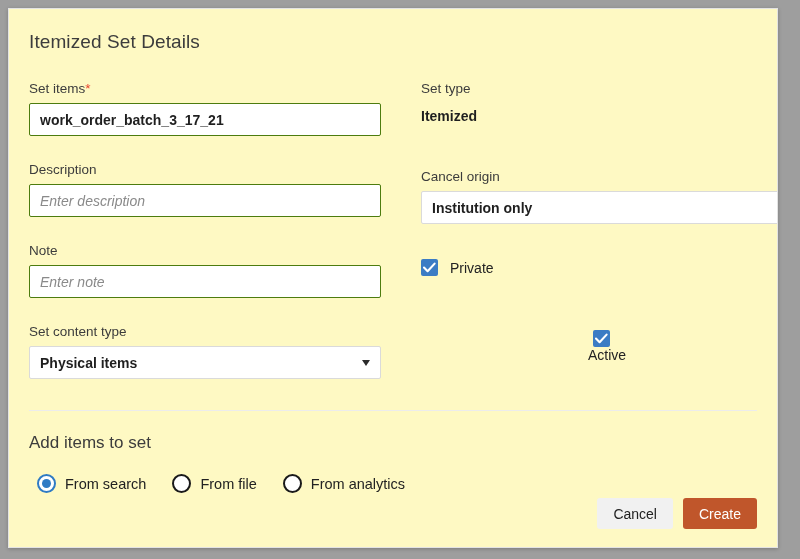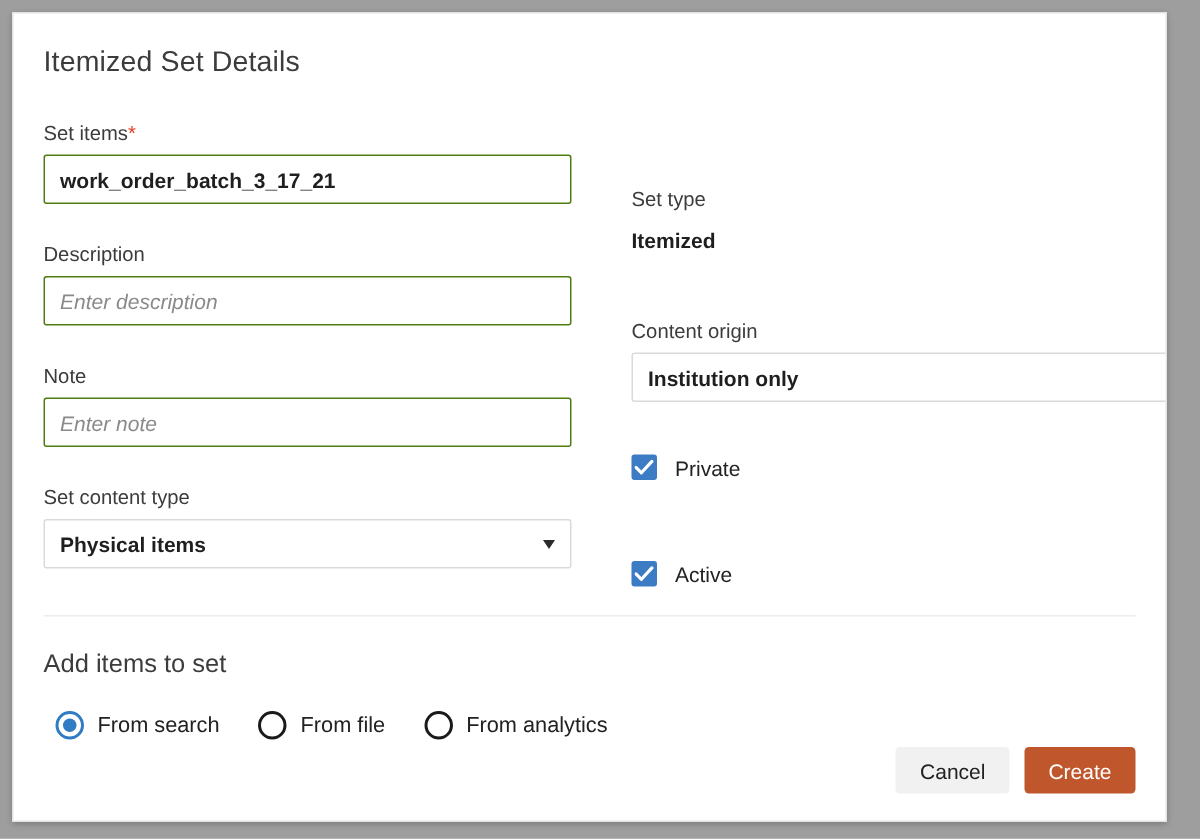"Itemized Set Details" .dialog { background: #ffffff -> #fef9c3 }
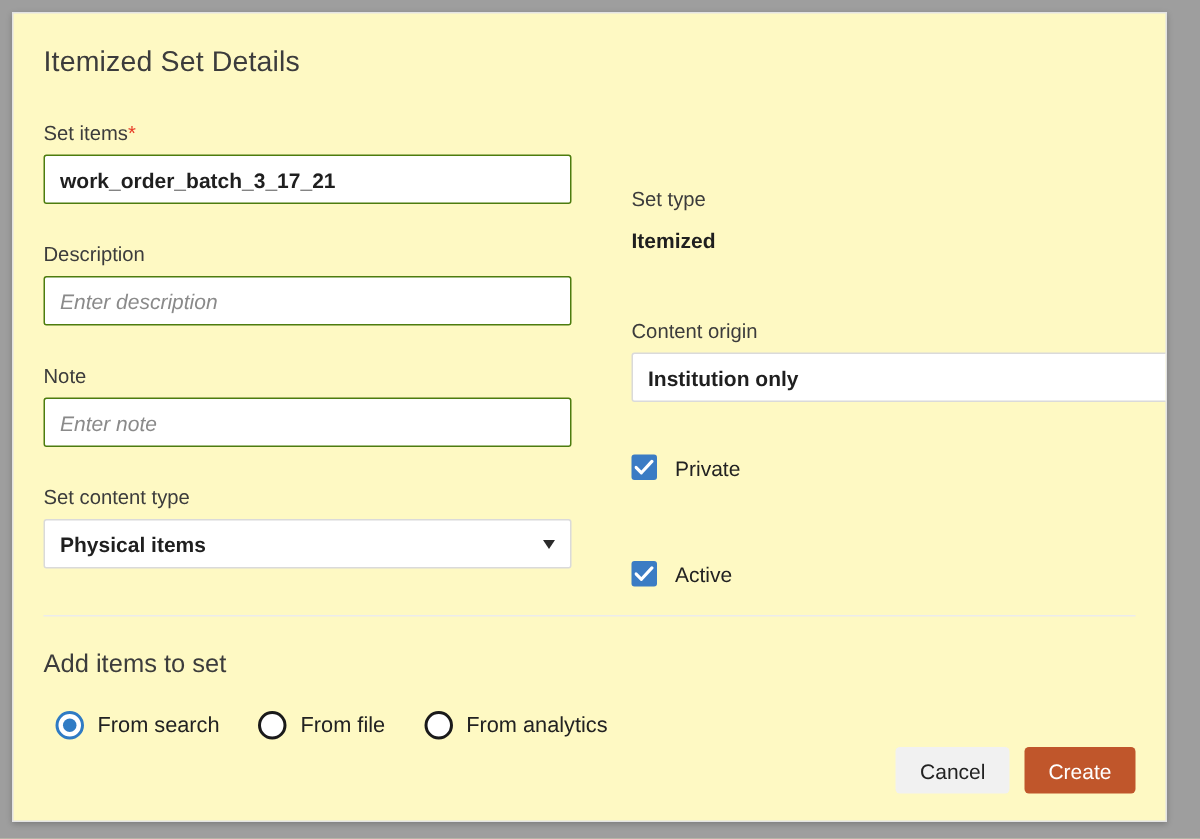"Set type" .col-right { margin-top: 44px -> none }
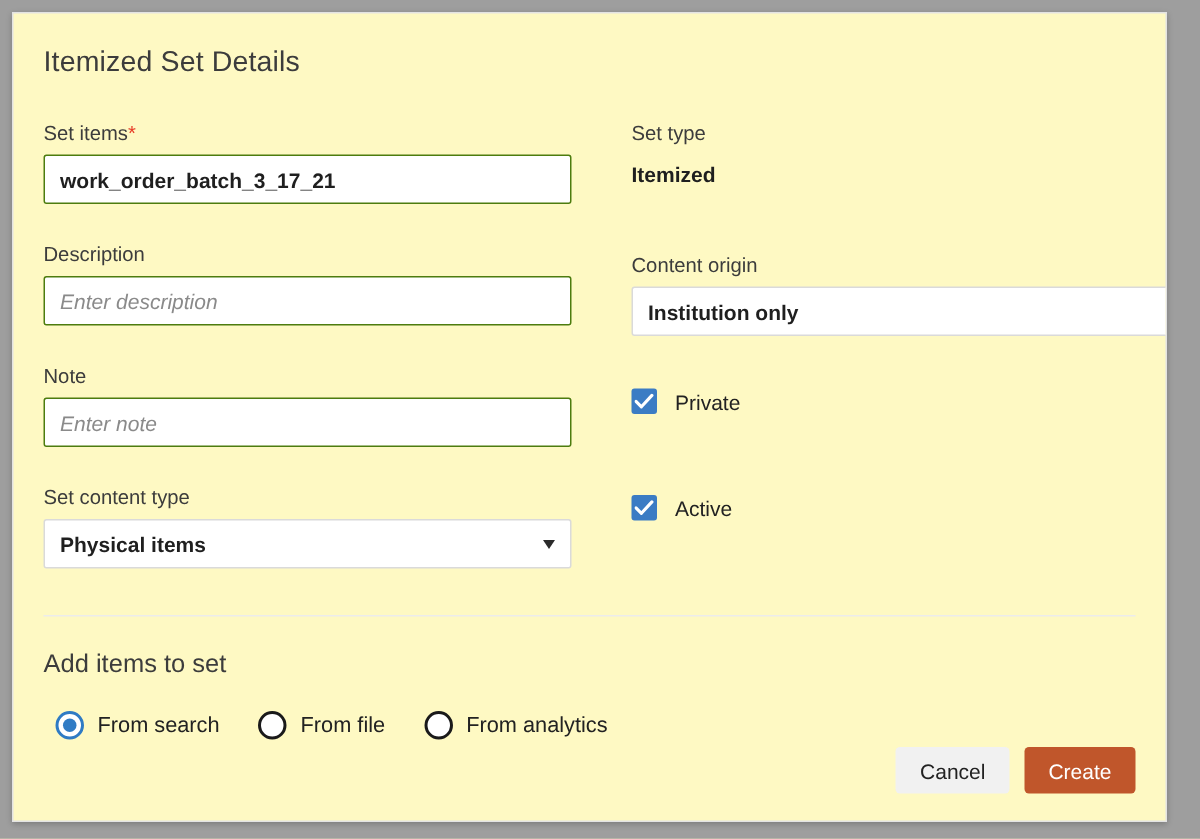"Content origin" div.field-label { text: Content -> Cancel }
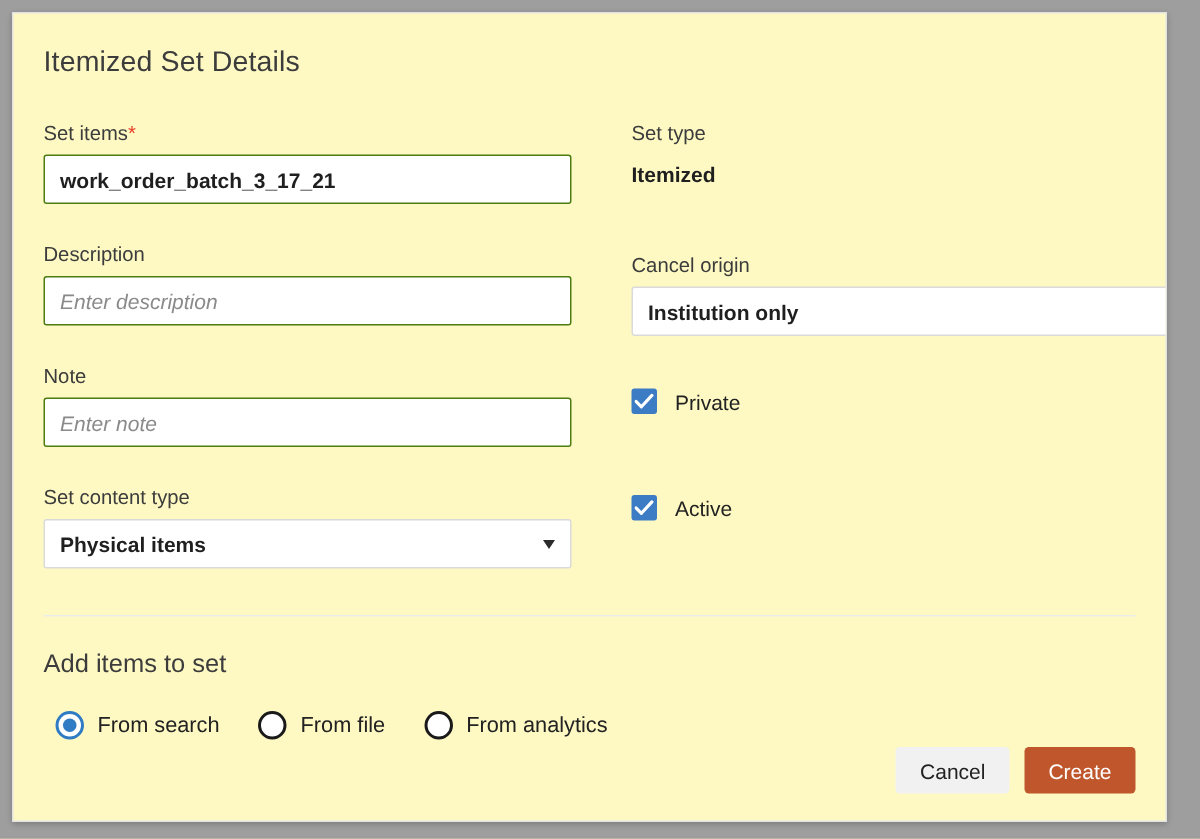"Active" div.check-row { flex-direction: none -> column }
